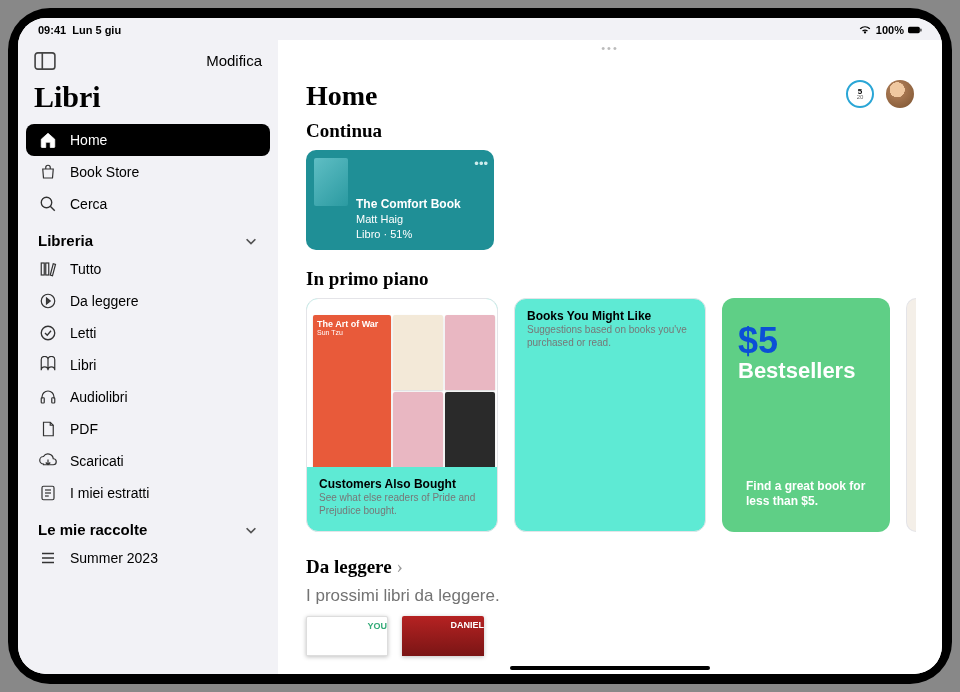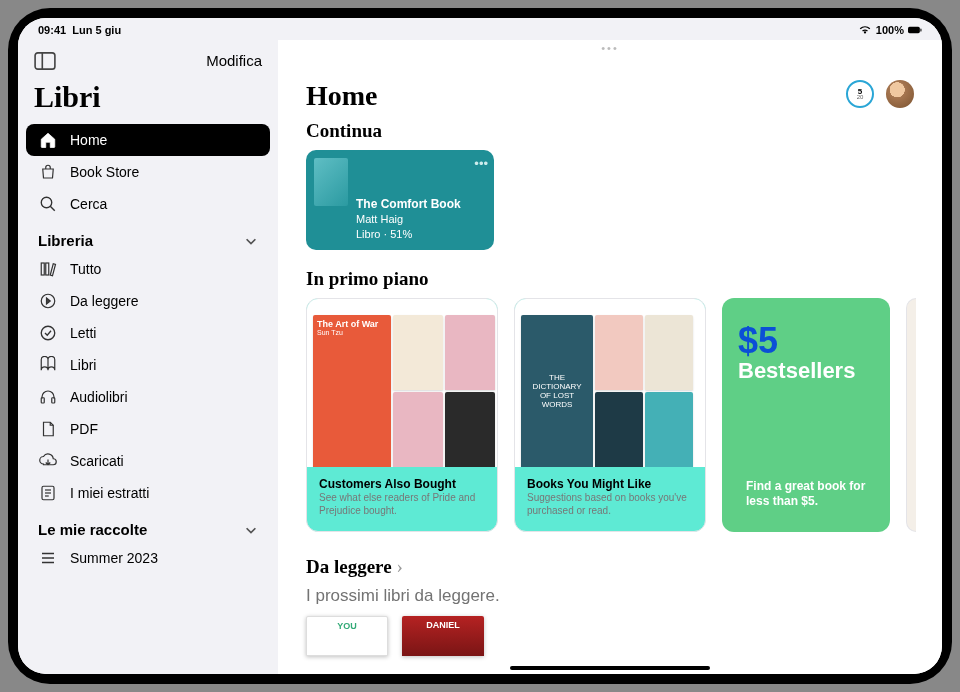"THE DICTIONARY OF LOST WORDS" div.promo-art { html: <div> <div>THE DICTIONARY OF LOST WORDS</div> <div> <div></div> <div></div> </div> <div> <div></div> <div></div> </div> </div> -> none }
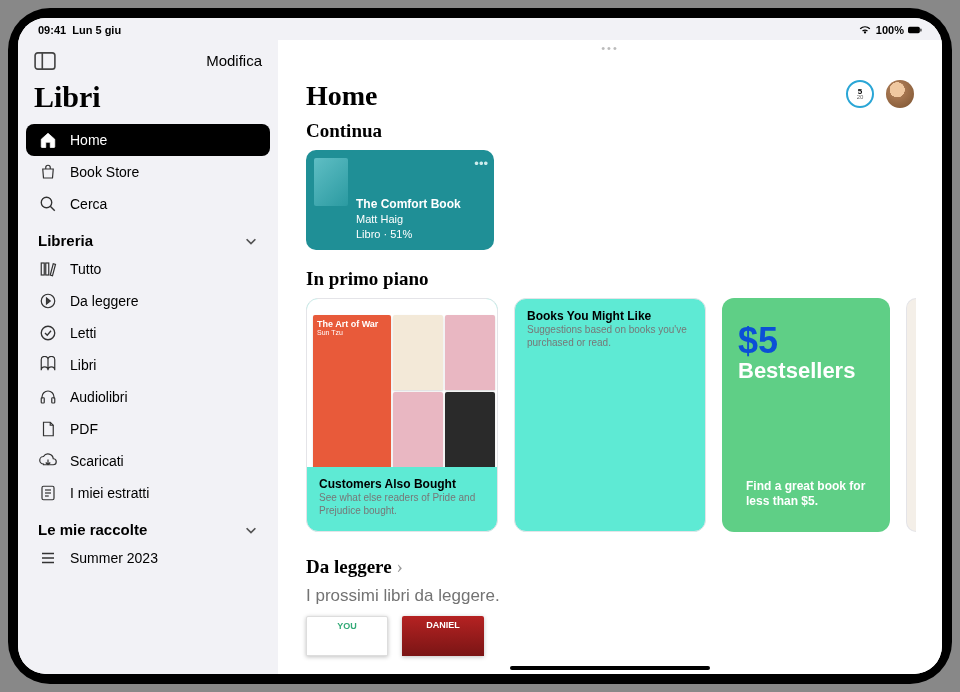"YOU" .daleg-book { justify-content: center -> flex-end }
